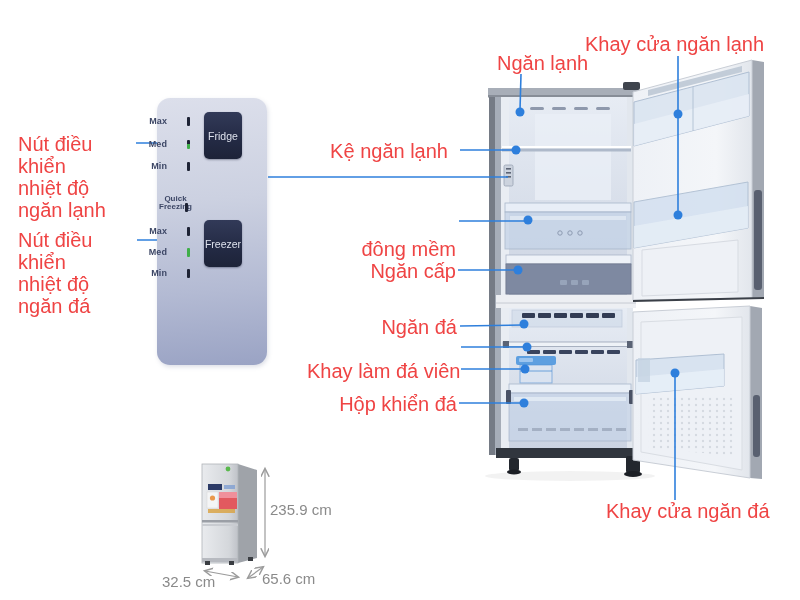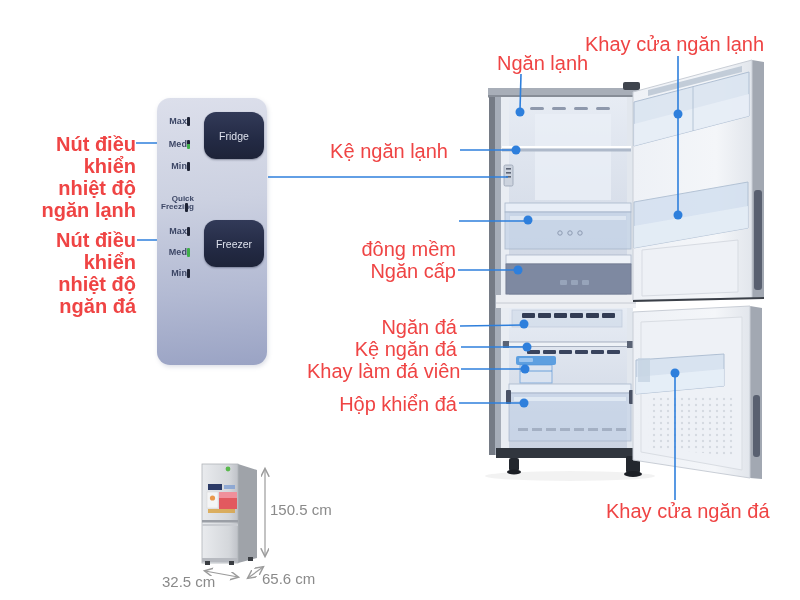"Max" .prow { gap: 0 -> 20px }
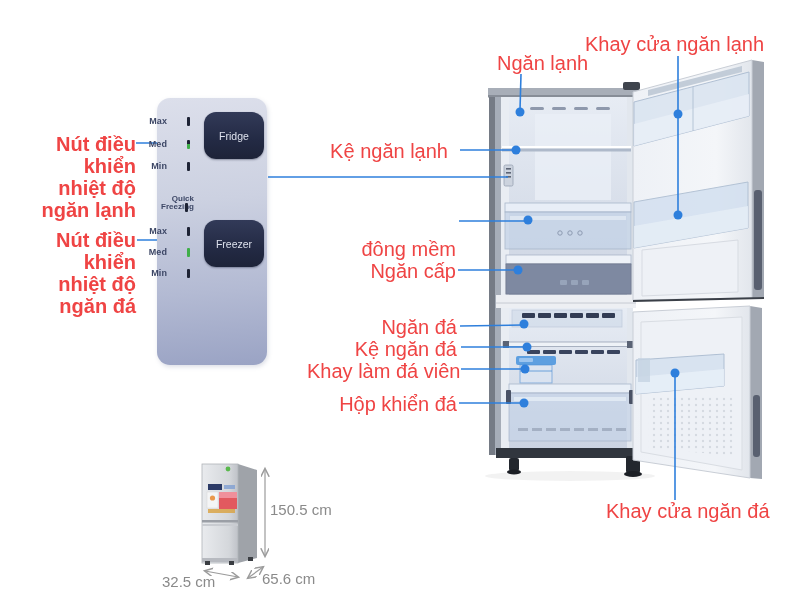"Nút điều khiển" .lbl.c { font-weight: bold -> none; text-align: right -> left }
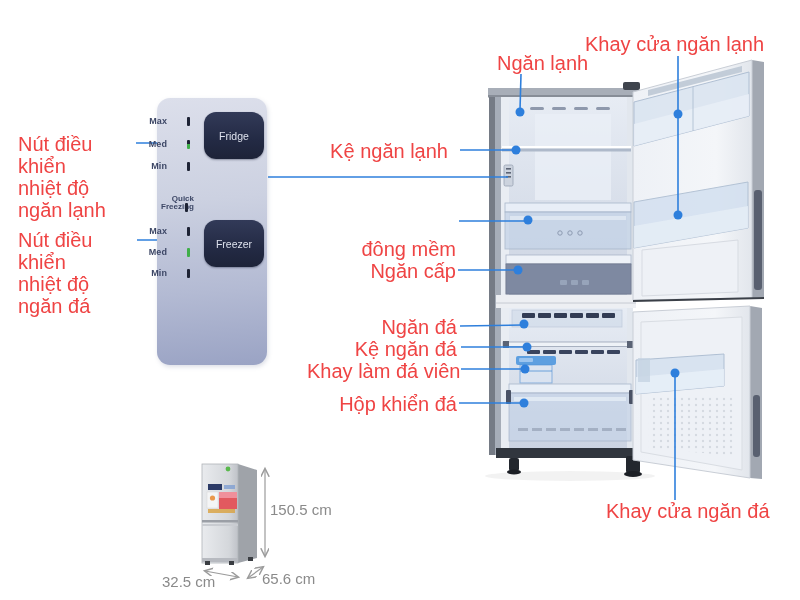"Fridge" .pbtn { border-radius: 12px -> 5px; width: 60px -> 38px }
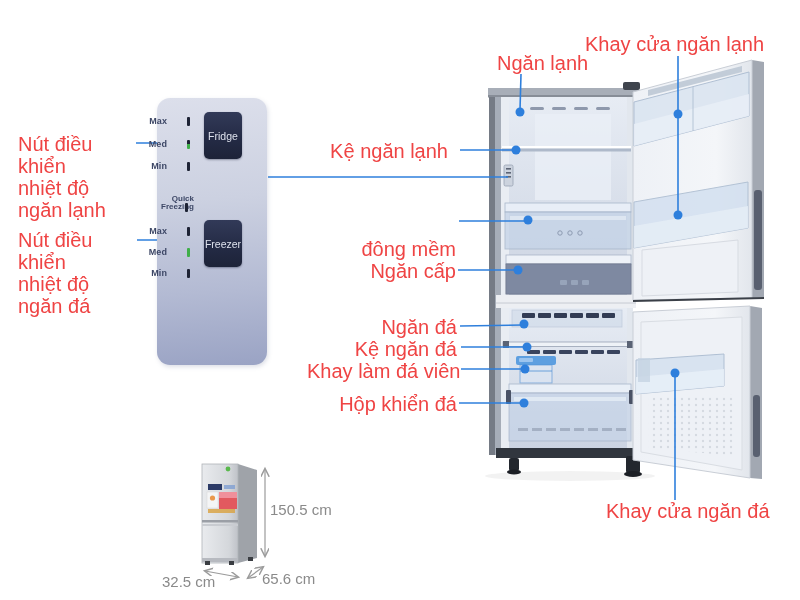"Quick" #quickblock { text-align: right -> center }
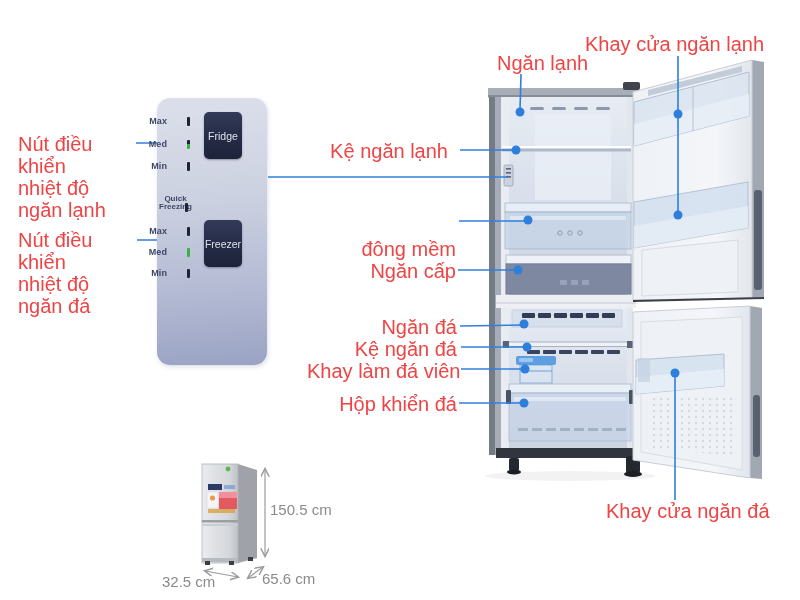"Kệ ngăn đá" div.lbl { html: <div>Kệ ngăn đá</div> -> none }
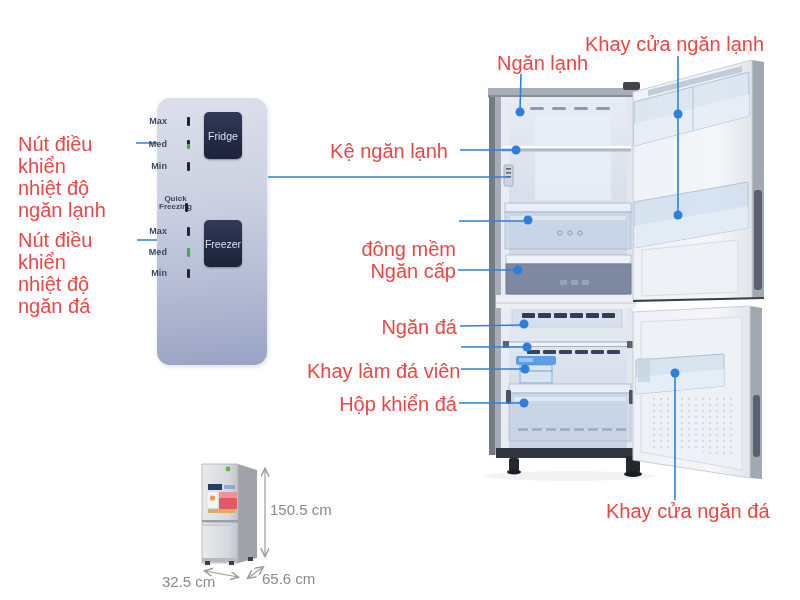"150.5 cm" div.dim { text: 150.5 -> 235.9 }
